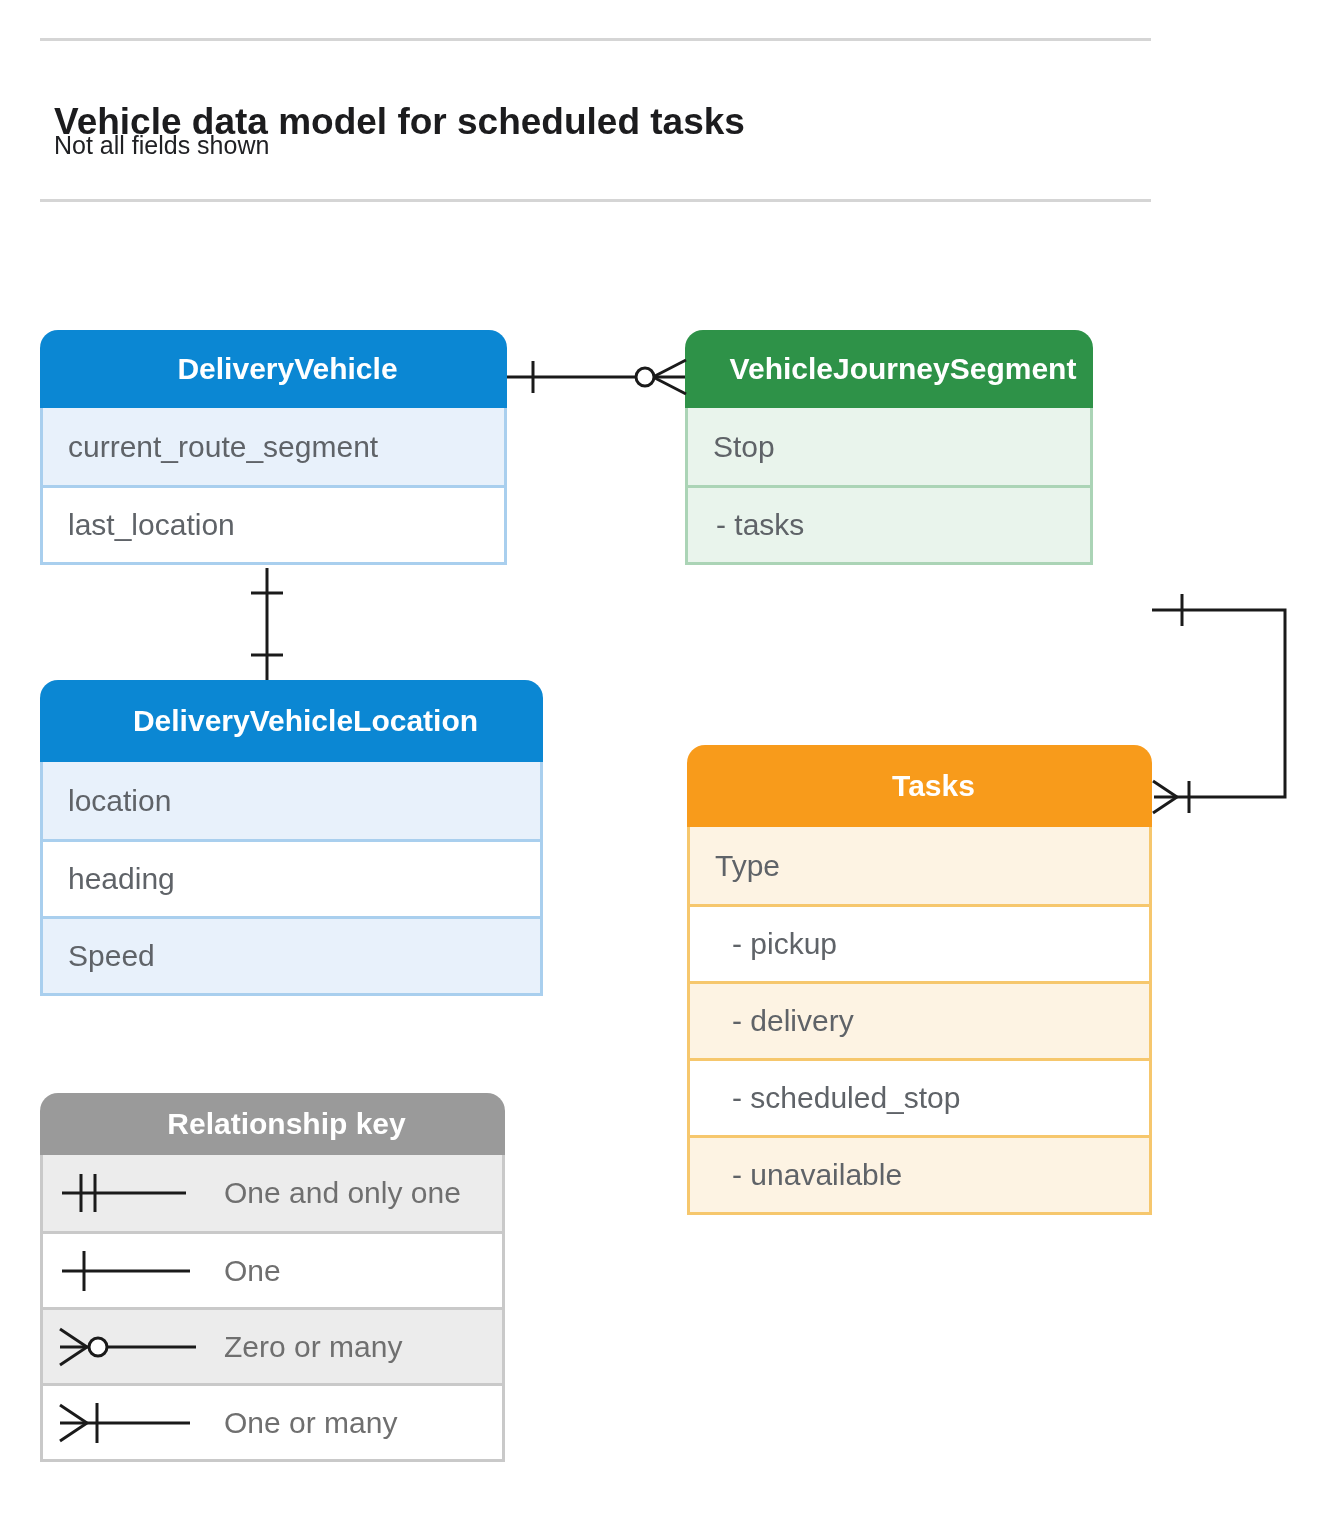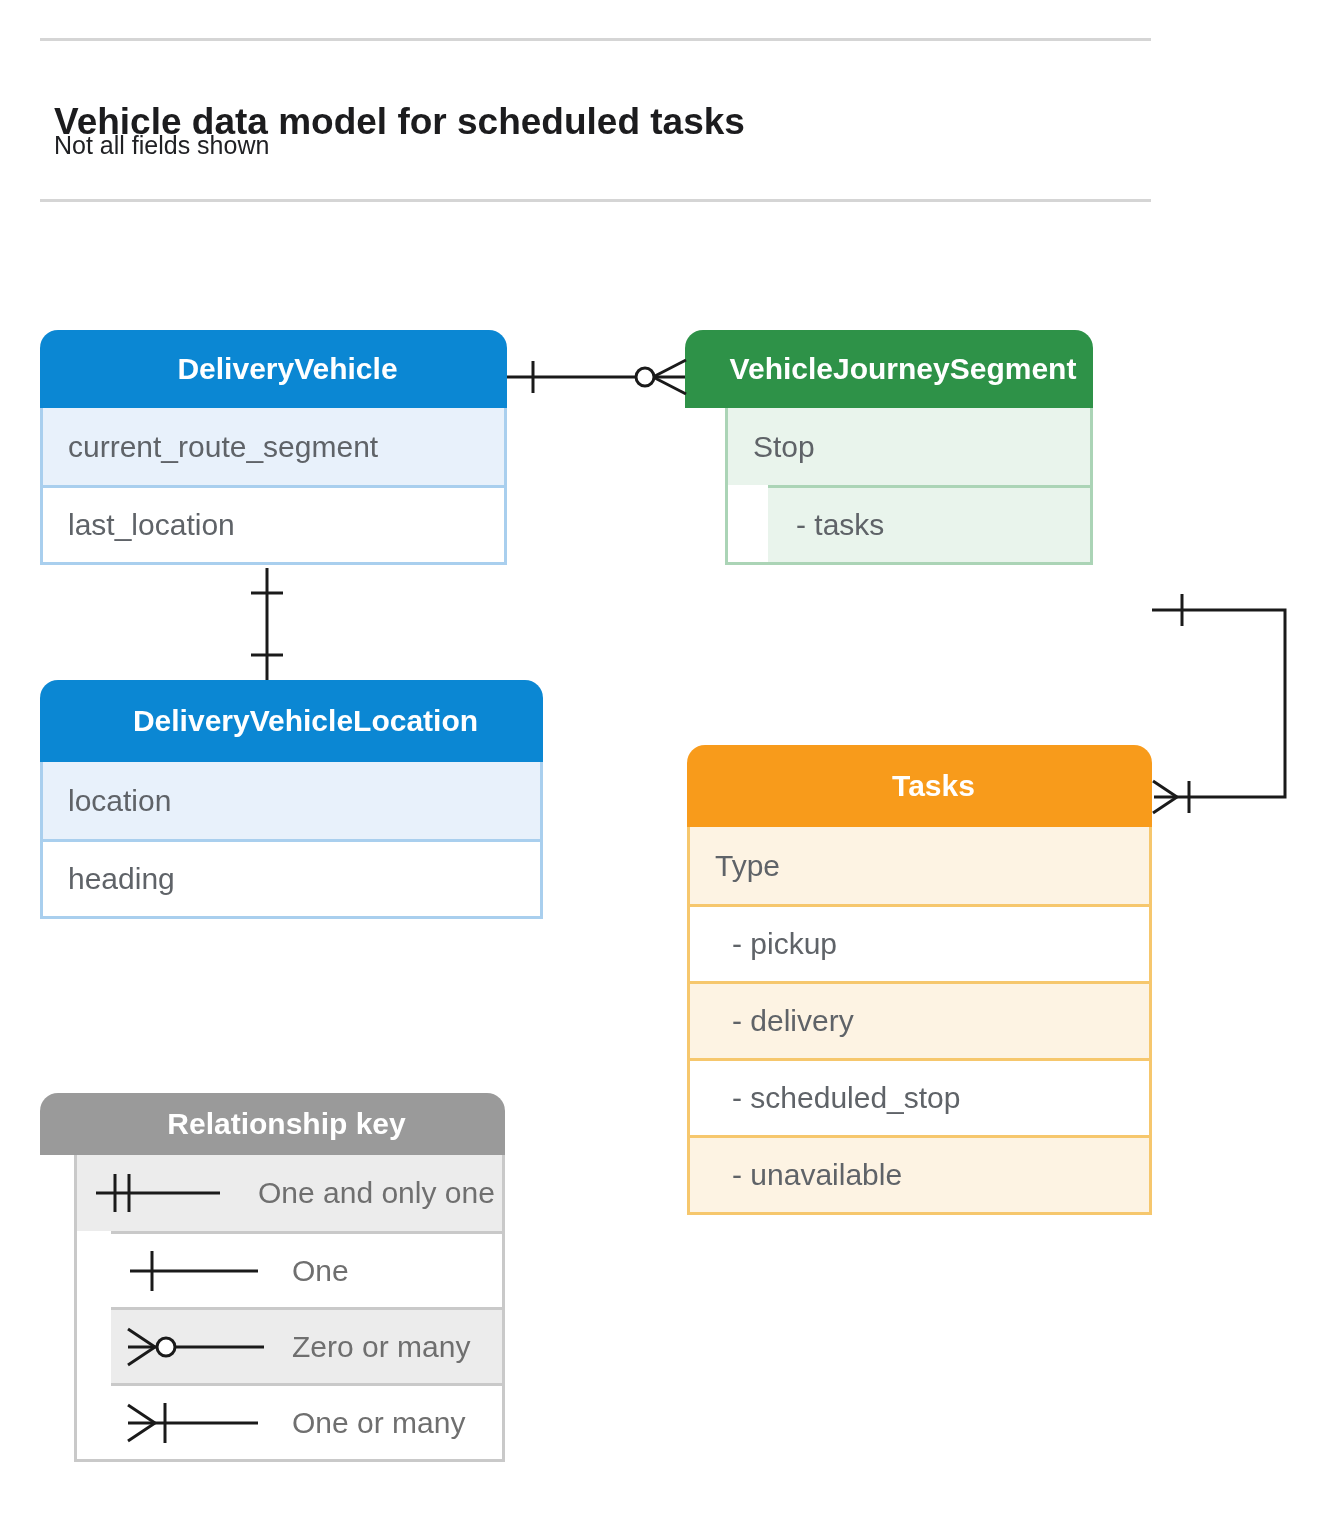"Stop" .green .body, .green .row + .row { margin-left: 40px -> none }
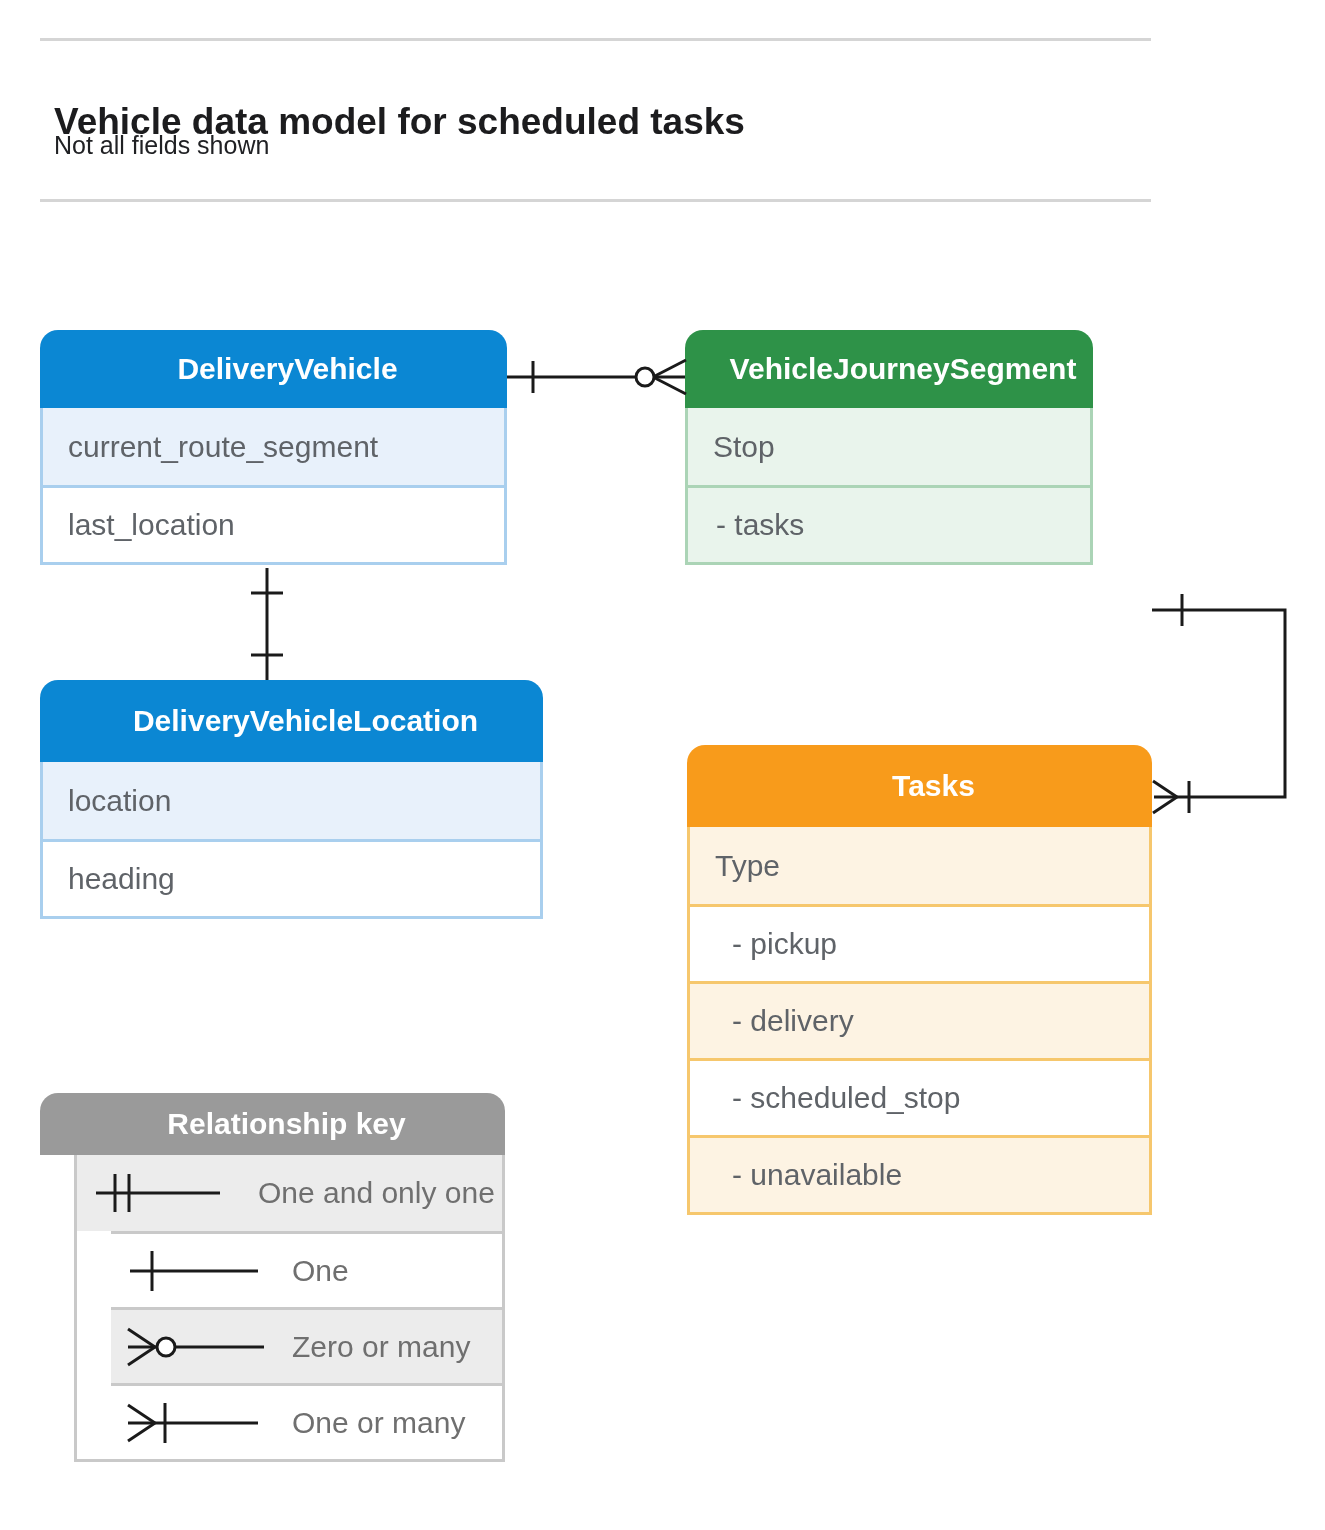"Speed" div.row { html: none -> <div> <span>Speed</span> </div> }
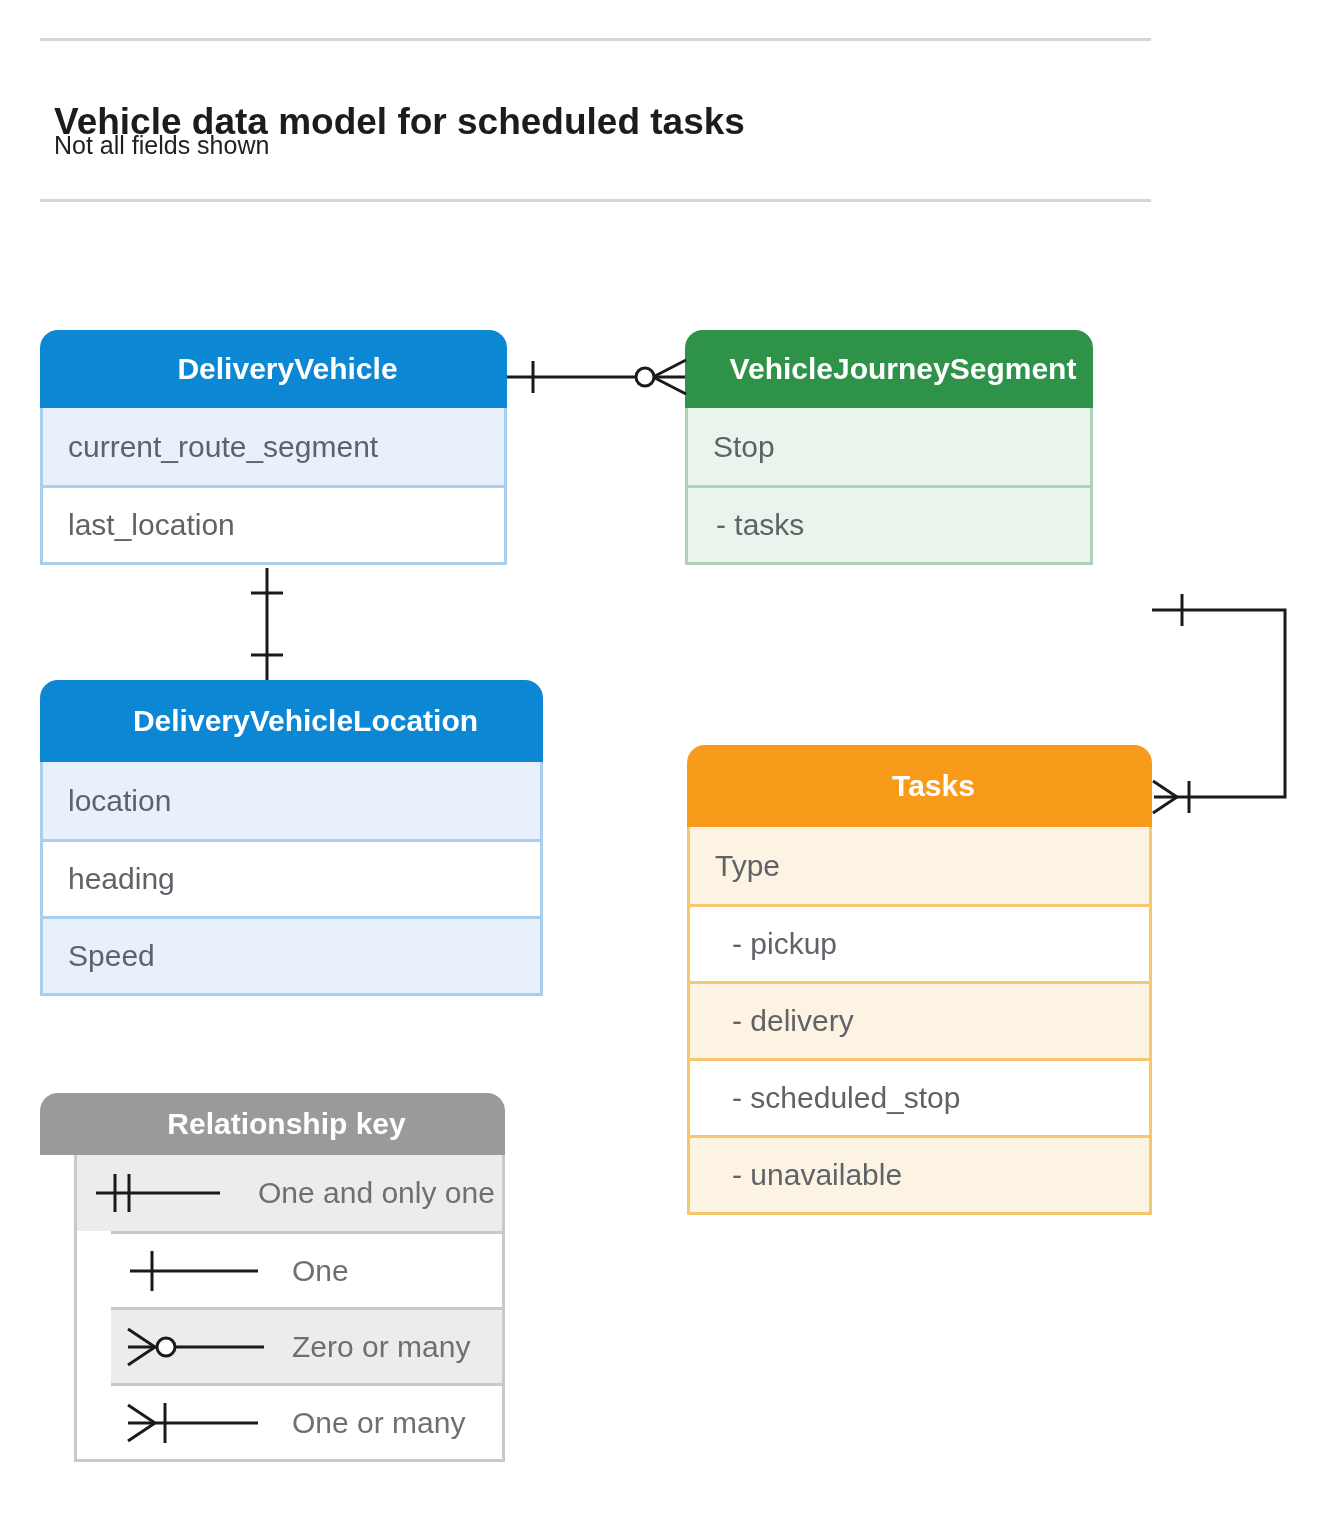"One and only one" .gray .body, .gray .row + .row { margin-left: 34px -> none }
